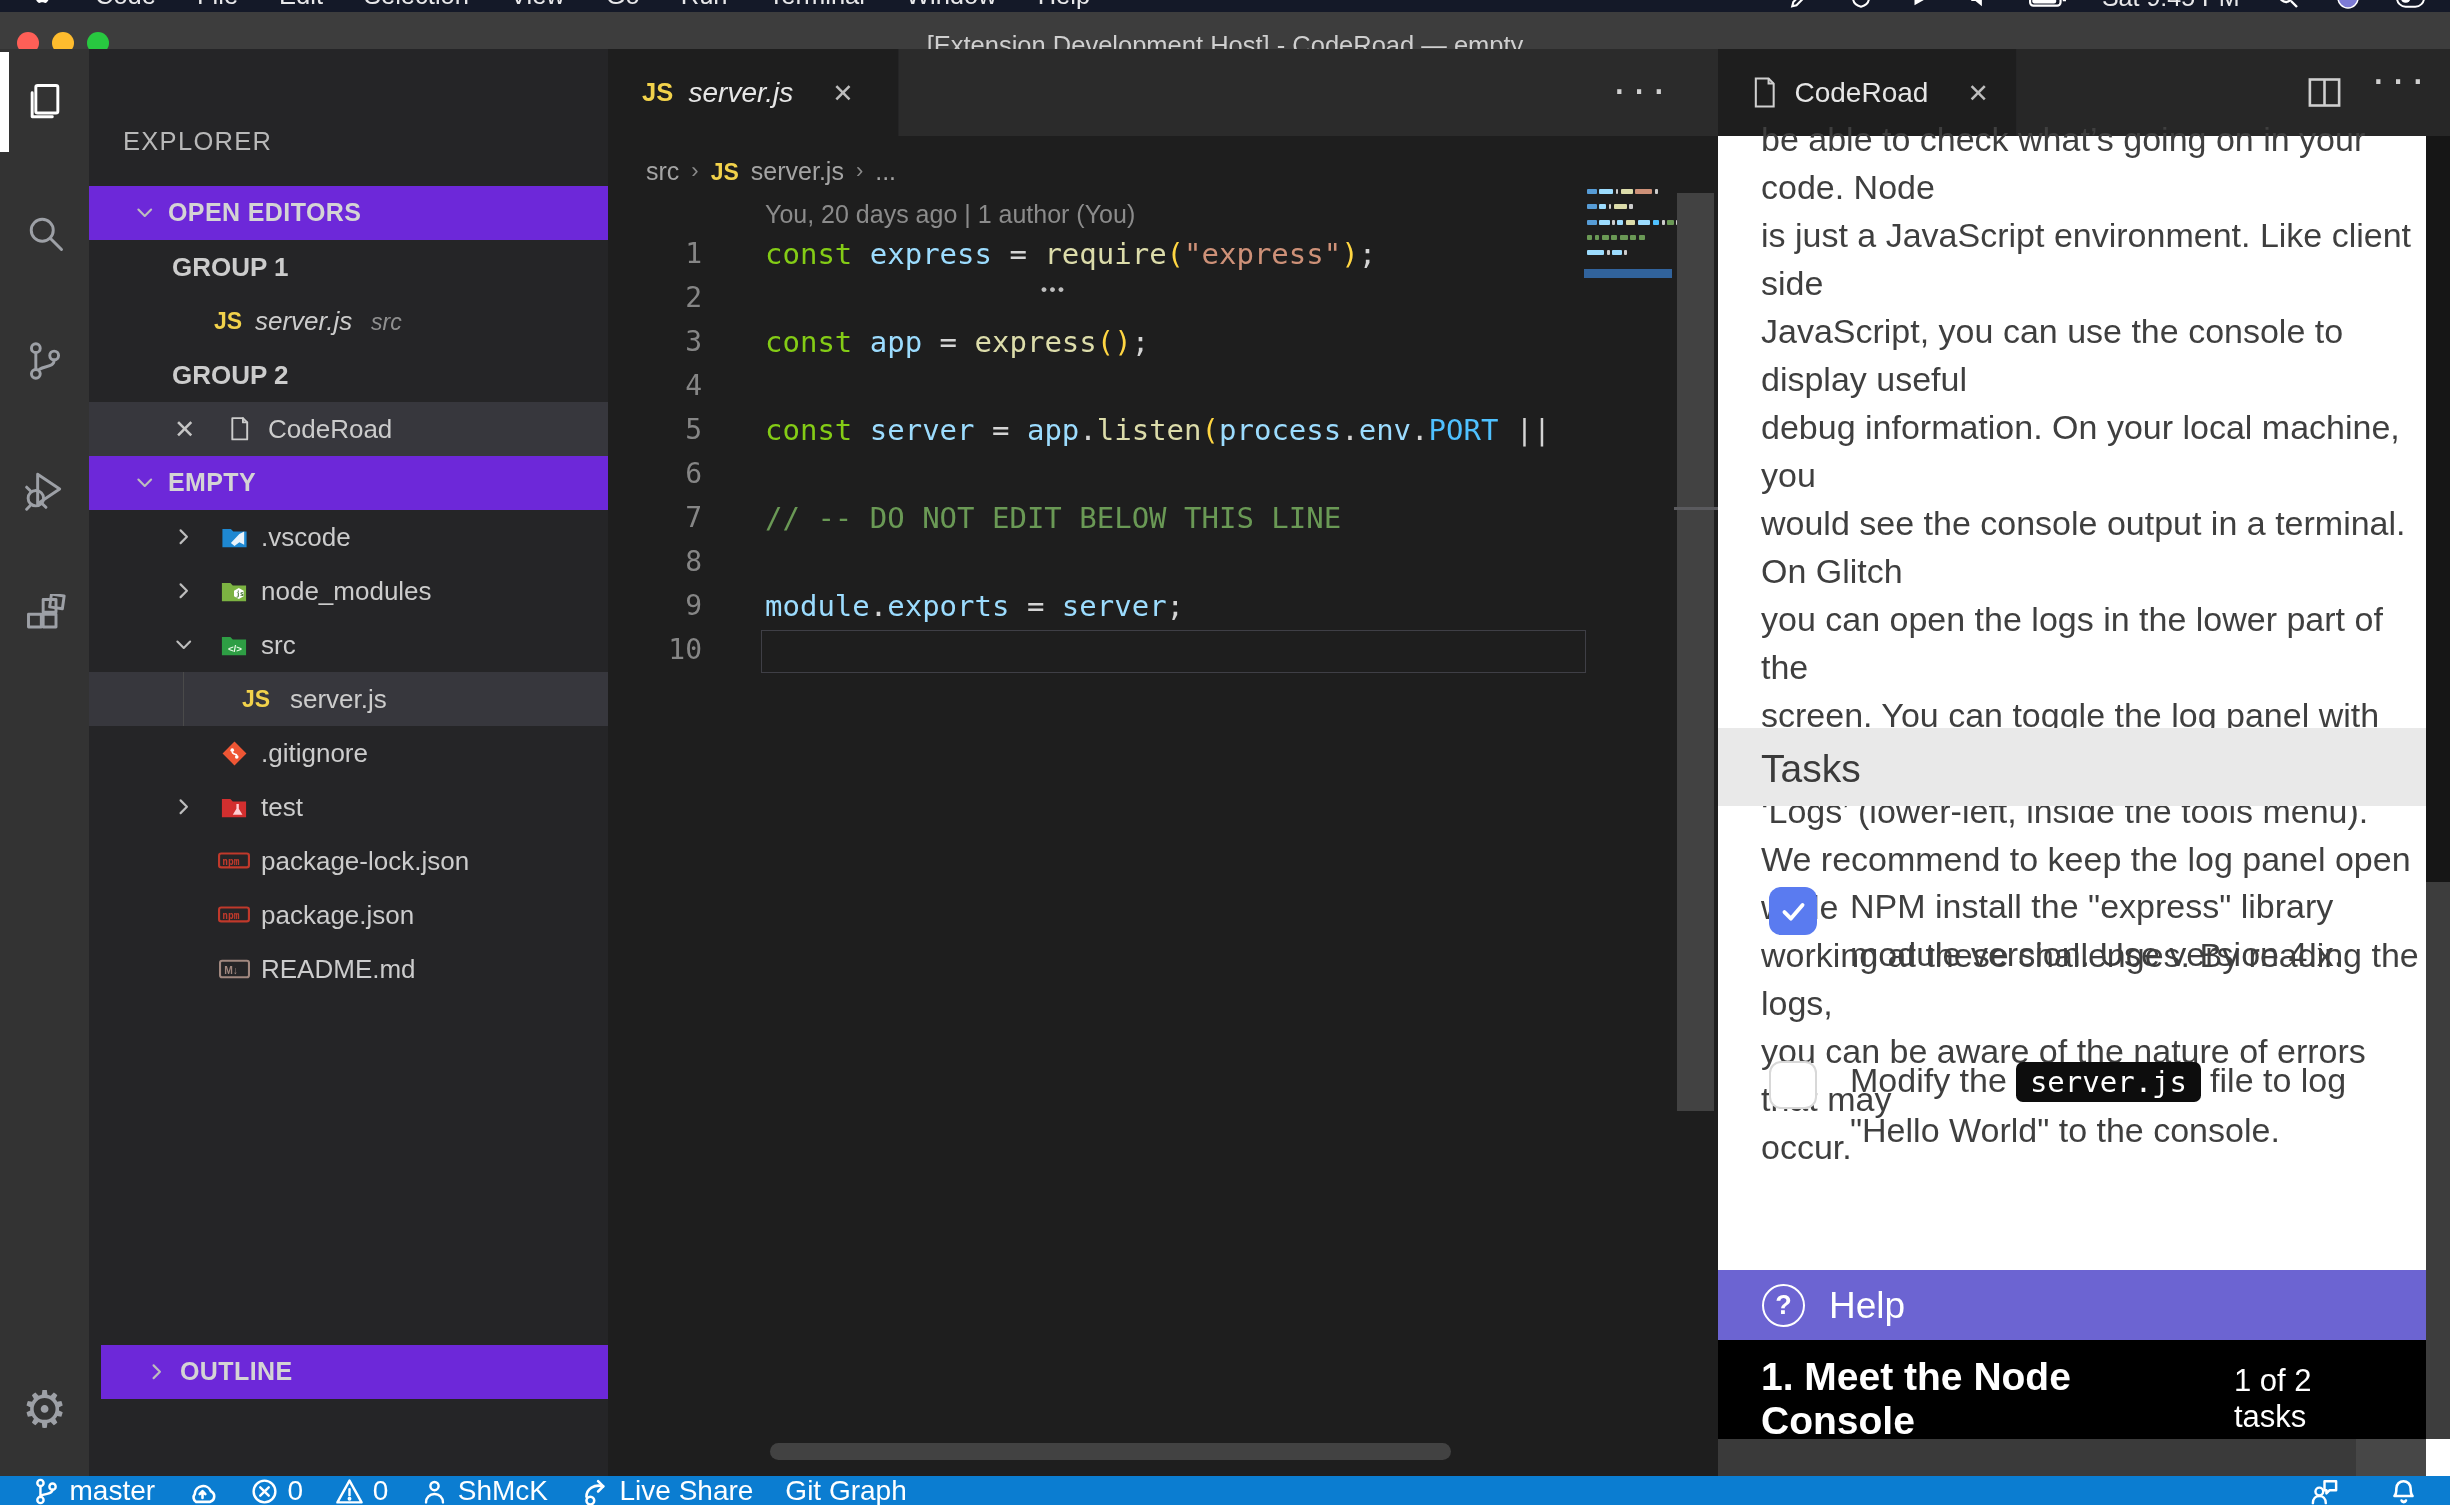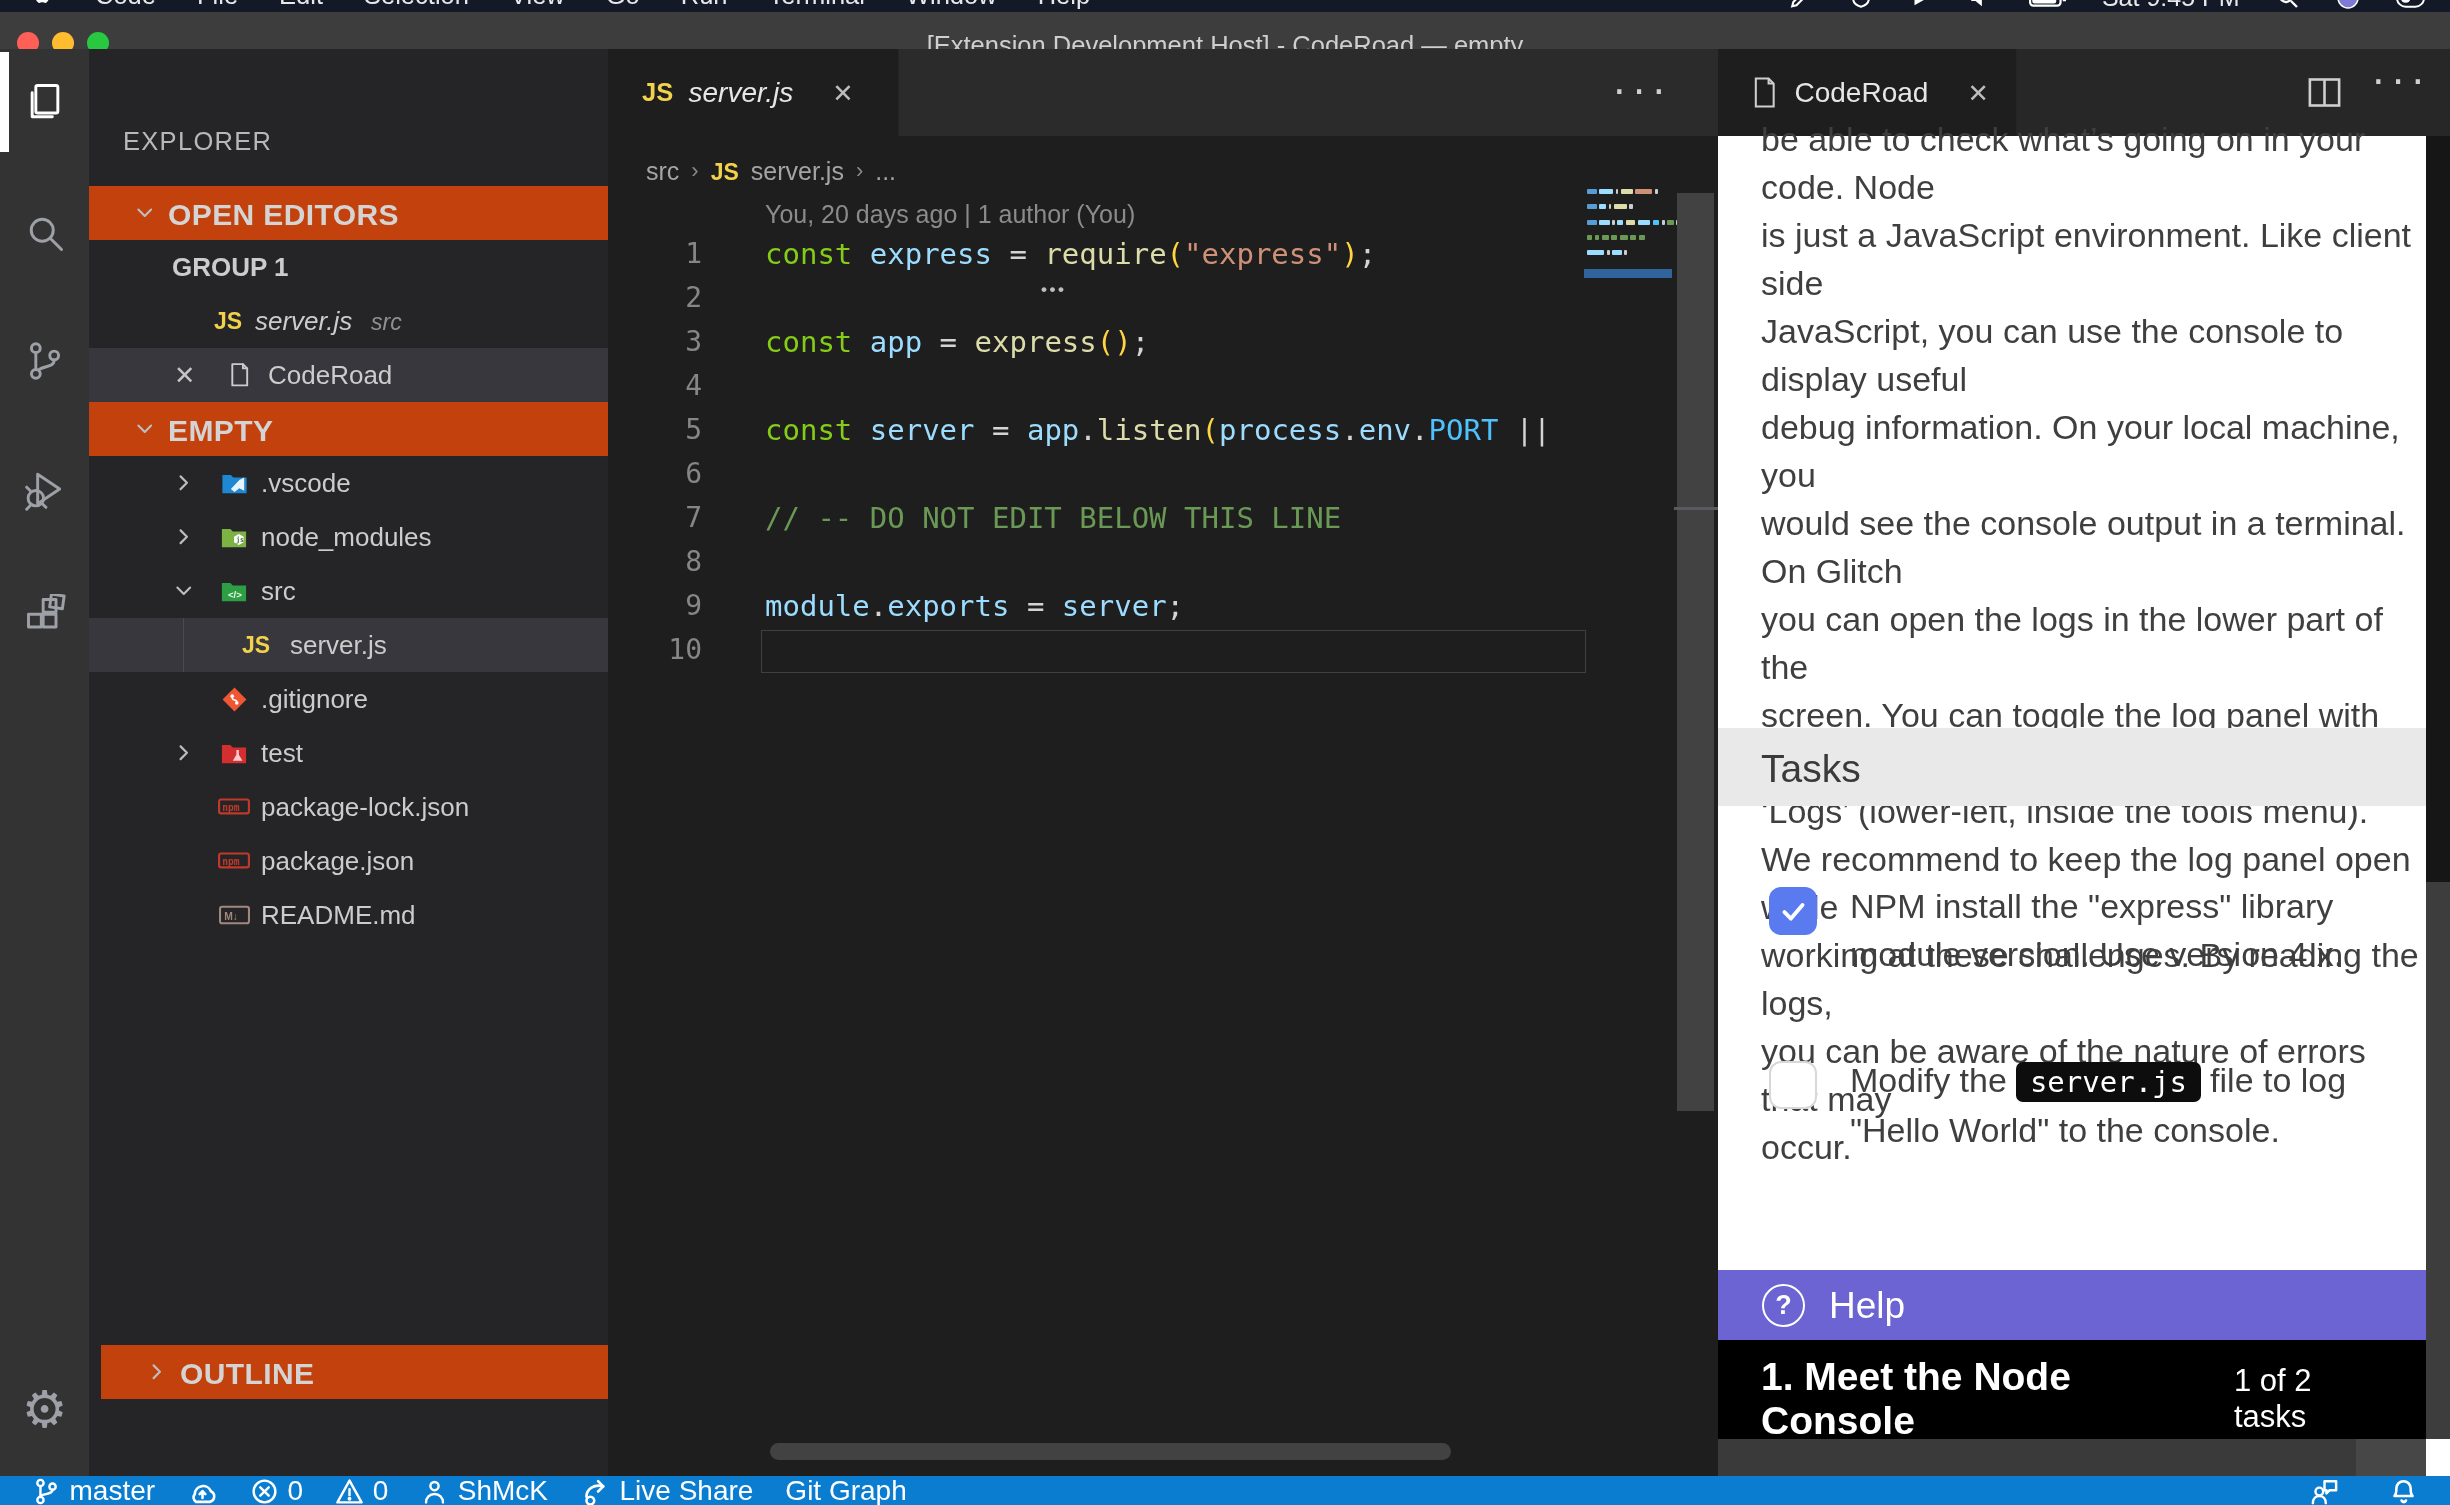"OPEN EDITORS" .sb-row.hdr { background: #c2410c -> #6d28d9; font-size: 30px -> 25px }
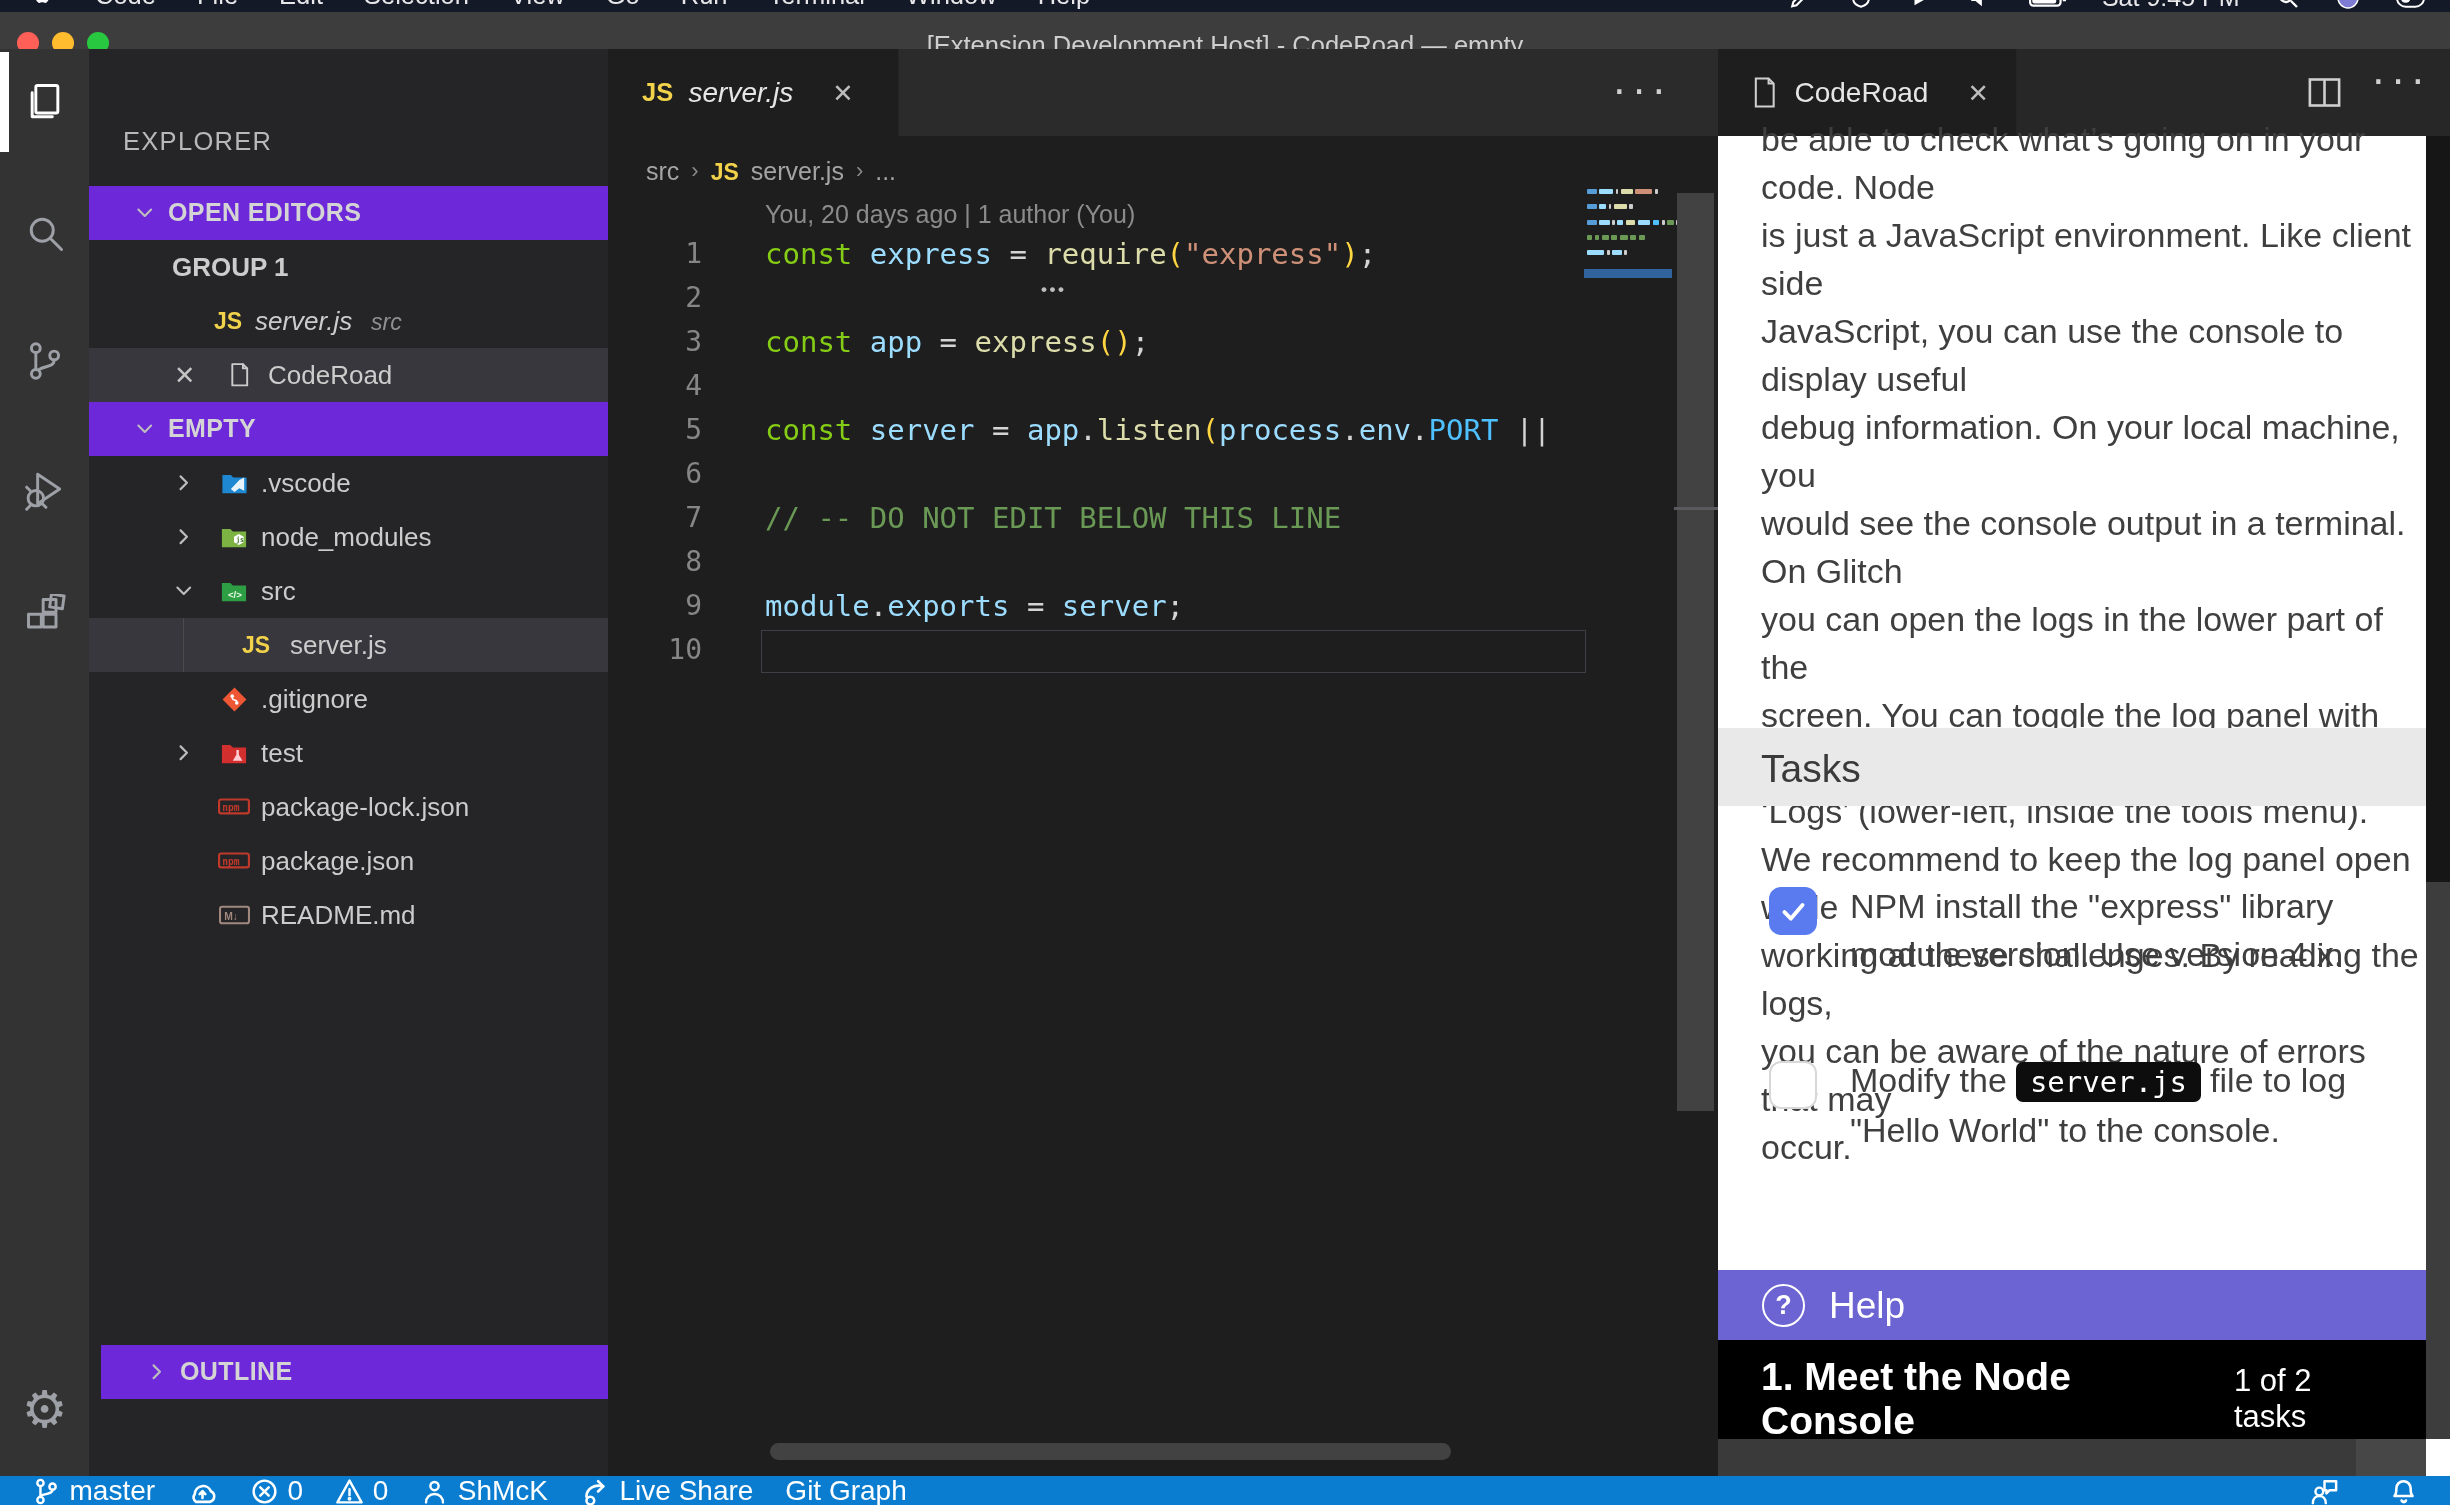"GROUP 2" div.sb-row { html: none -> <div> <span>GROUP 2</span> </div> }
